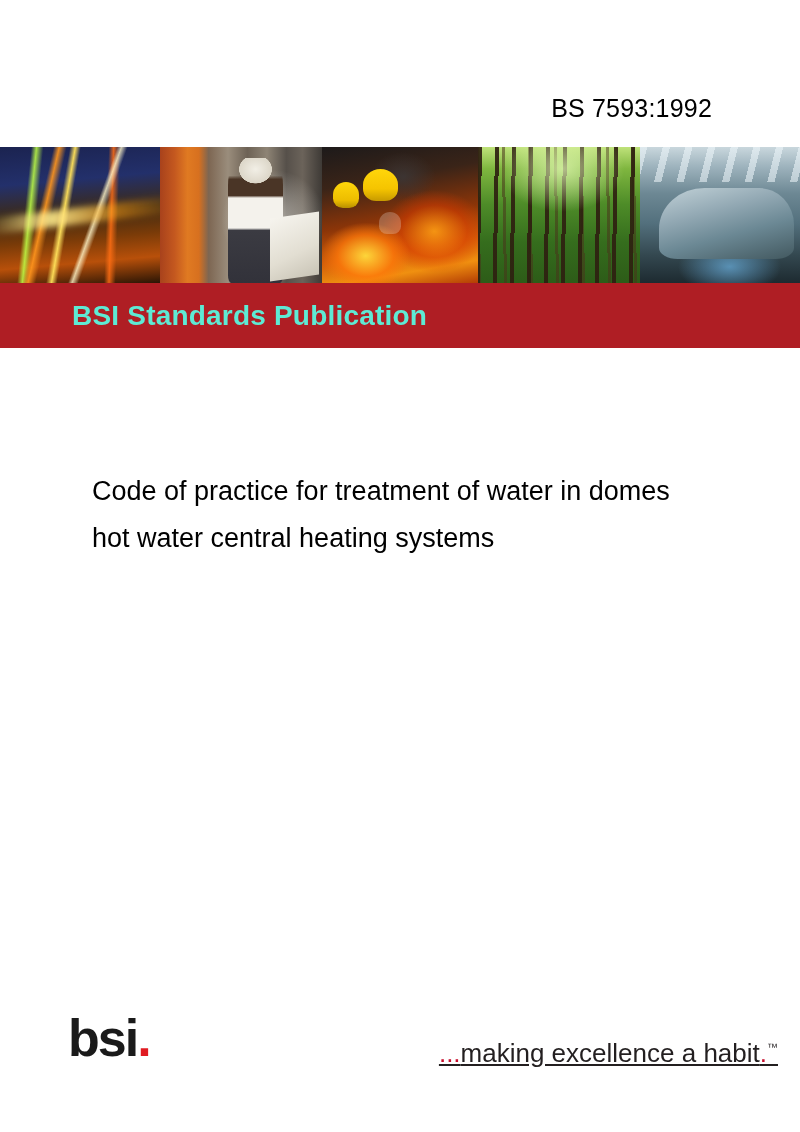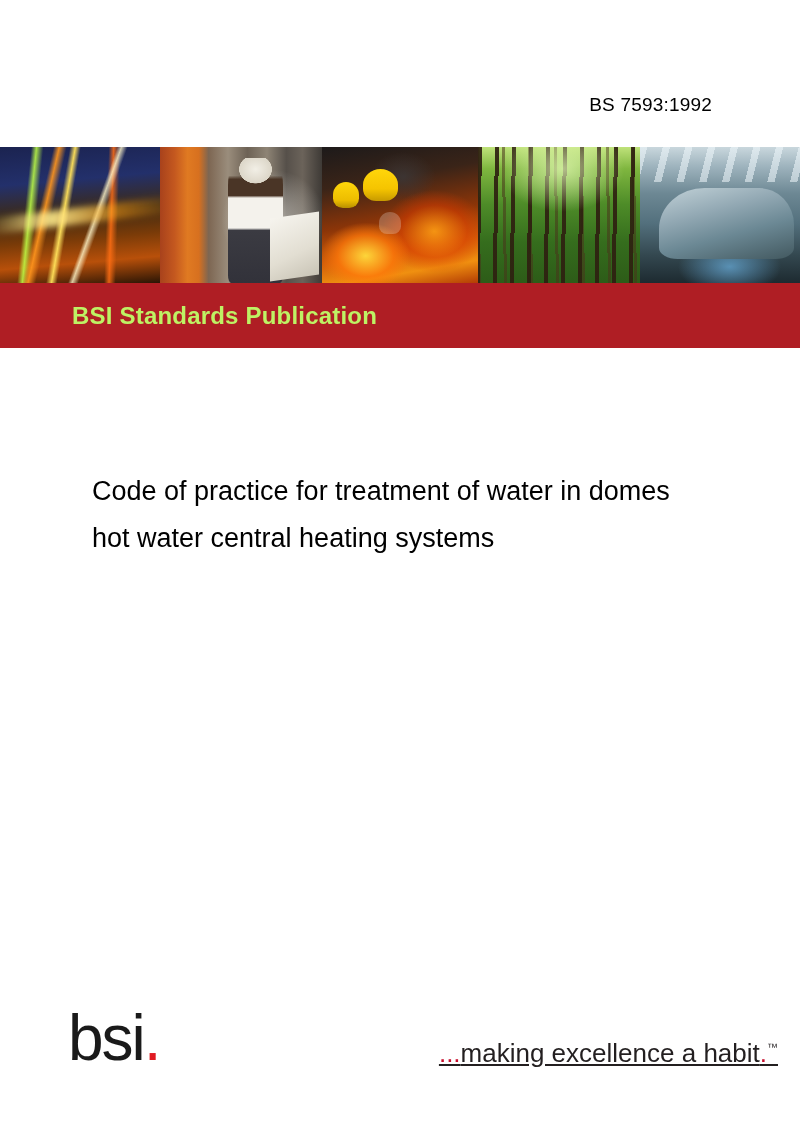"BS 7593:1992" .std-number { font-size: 19px -> 25px }
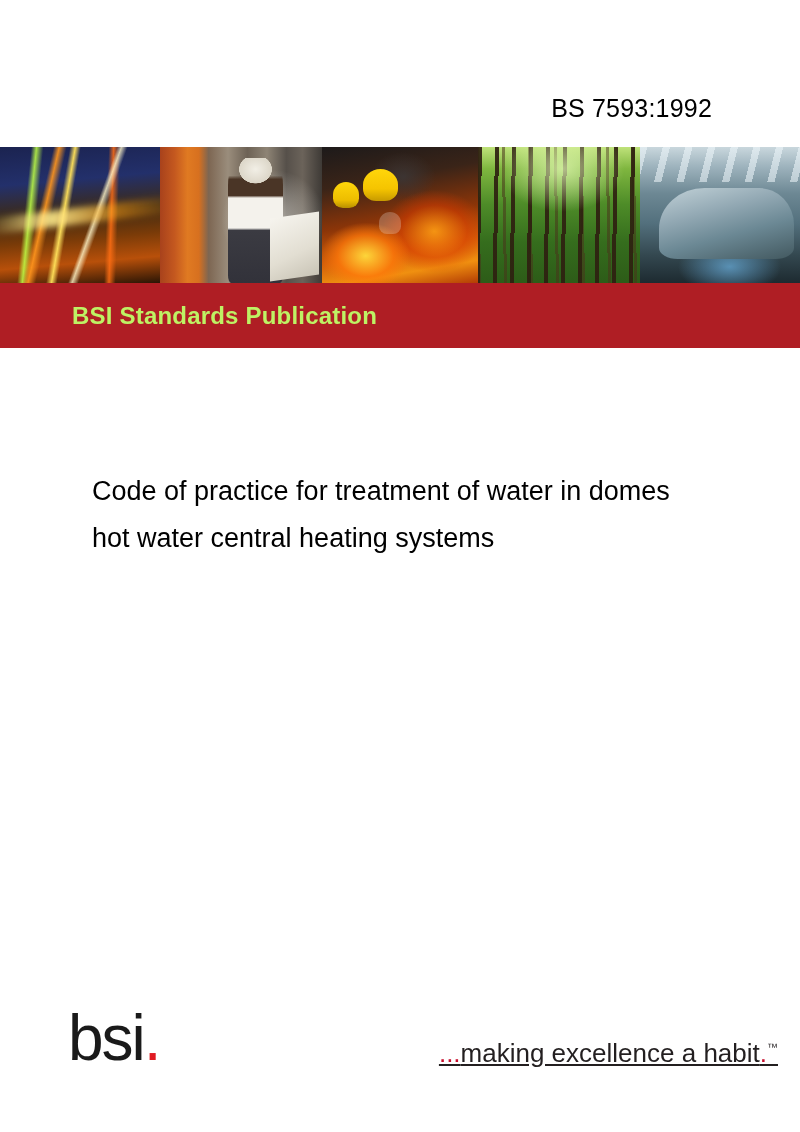"BSI Standards Publication" .red-band-text { color: #bef264 -> #5eead4; font-size: 24px -> 28px }
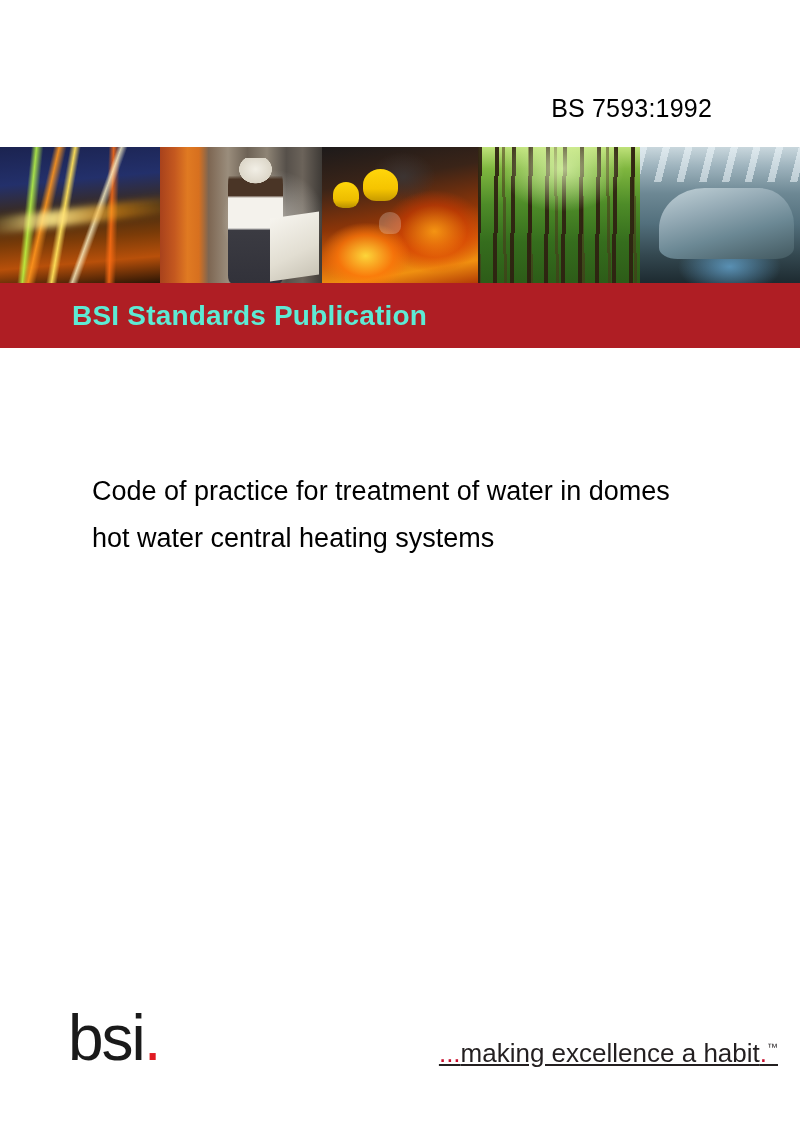"bsi." .bsi-logo { font-size: 64px -> 52px; font-weight: normal -> bold }
